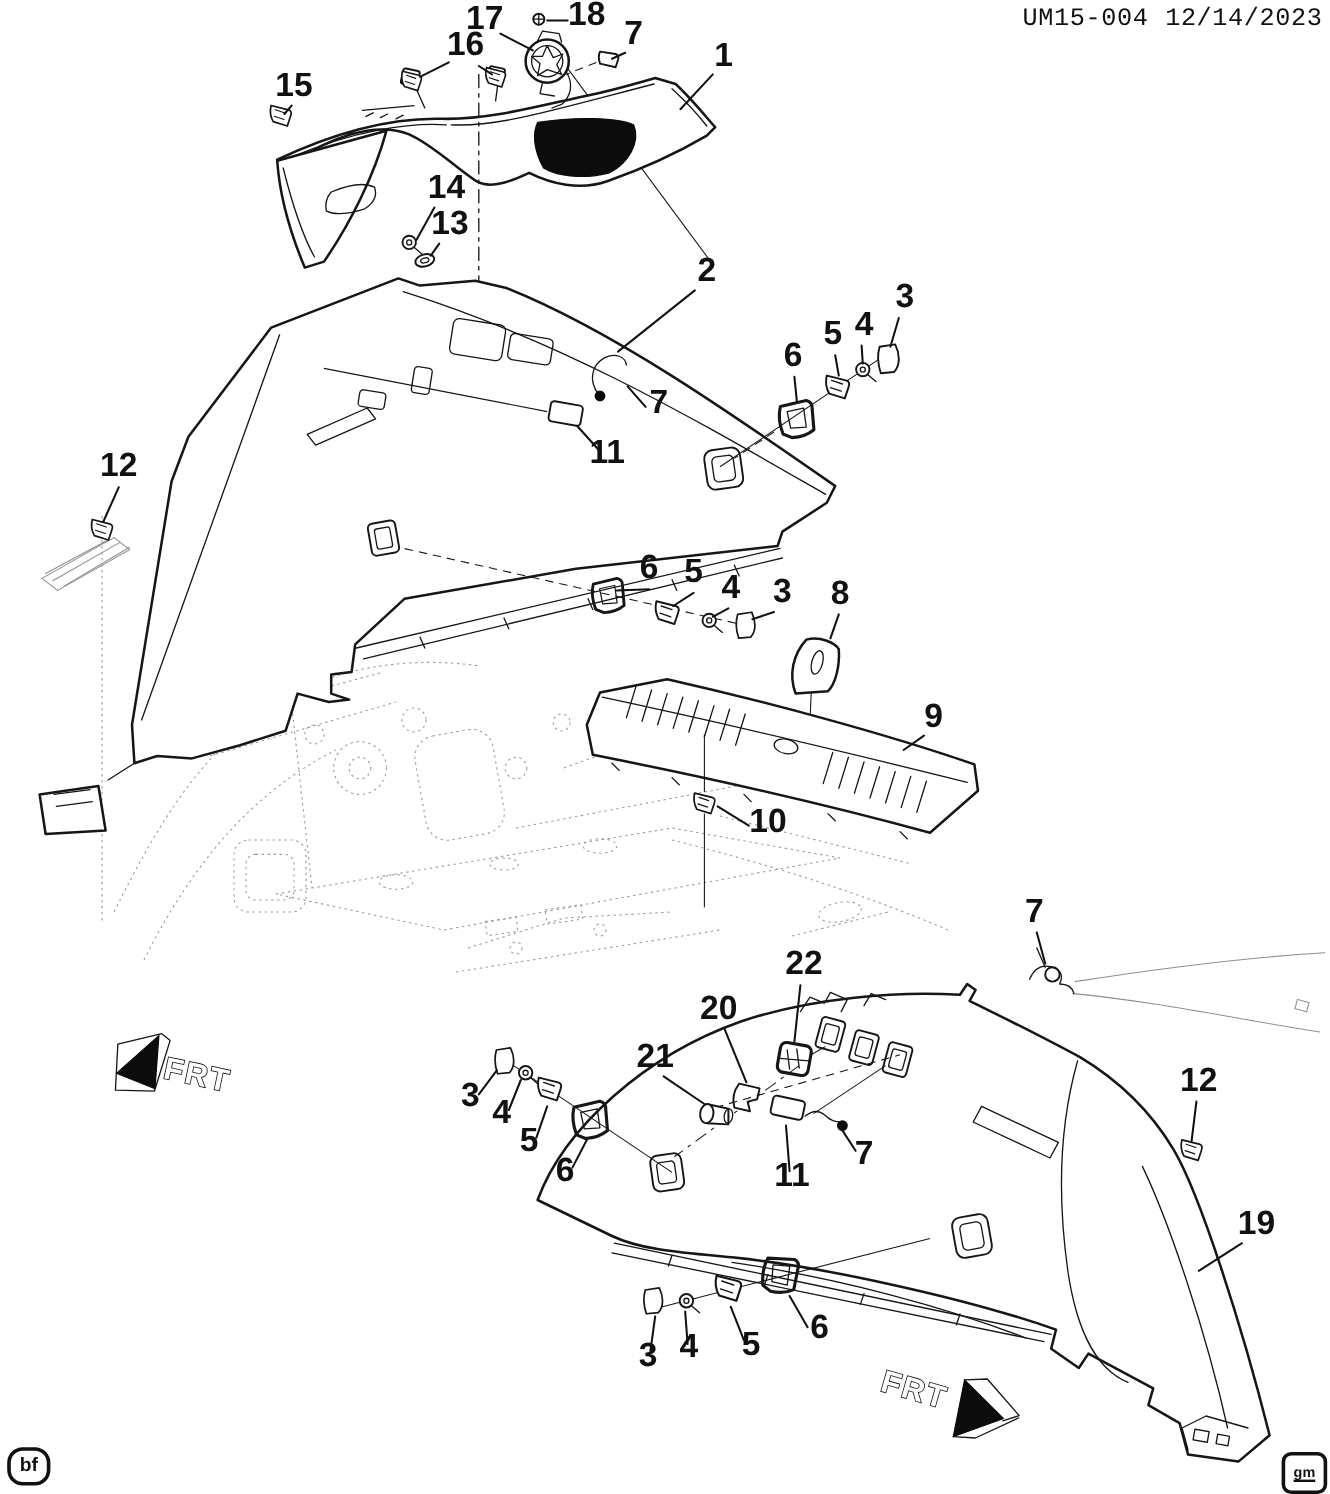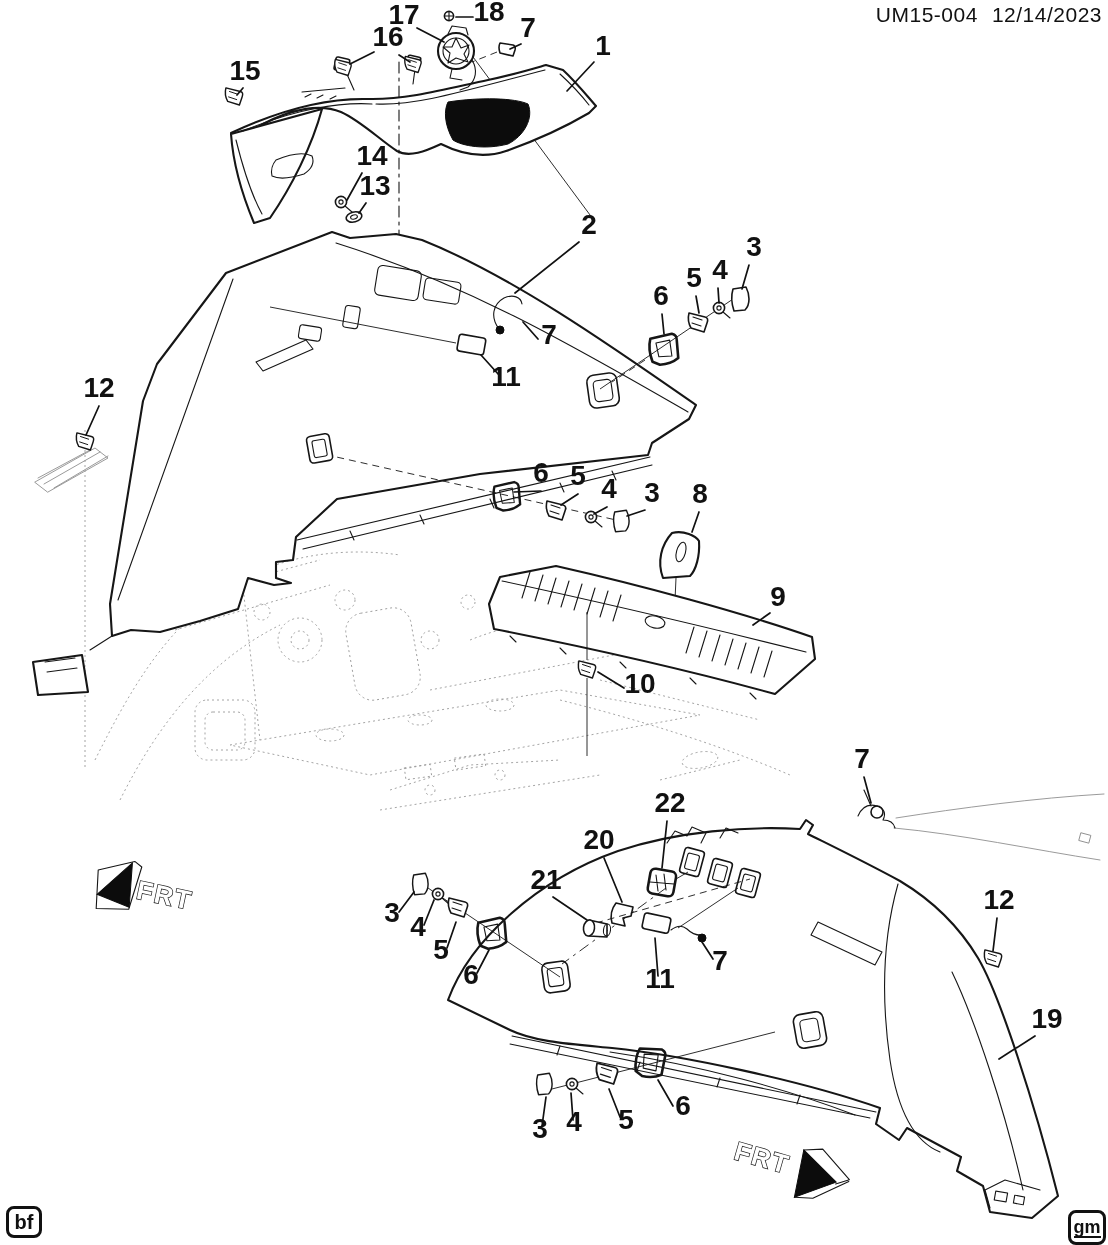"UM15-004" .header span { font-family: none -> Liberation Mono, monospace }
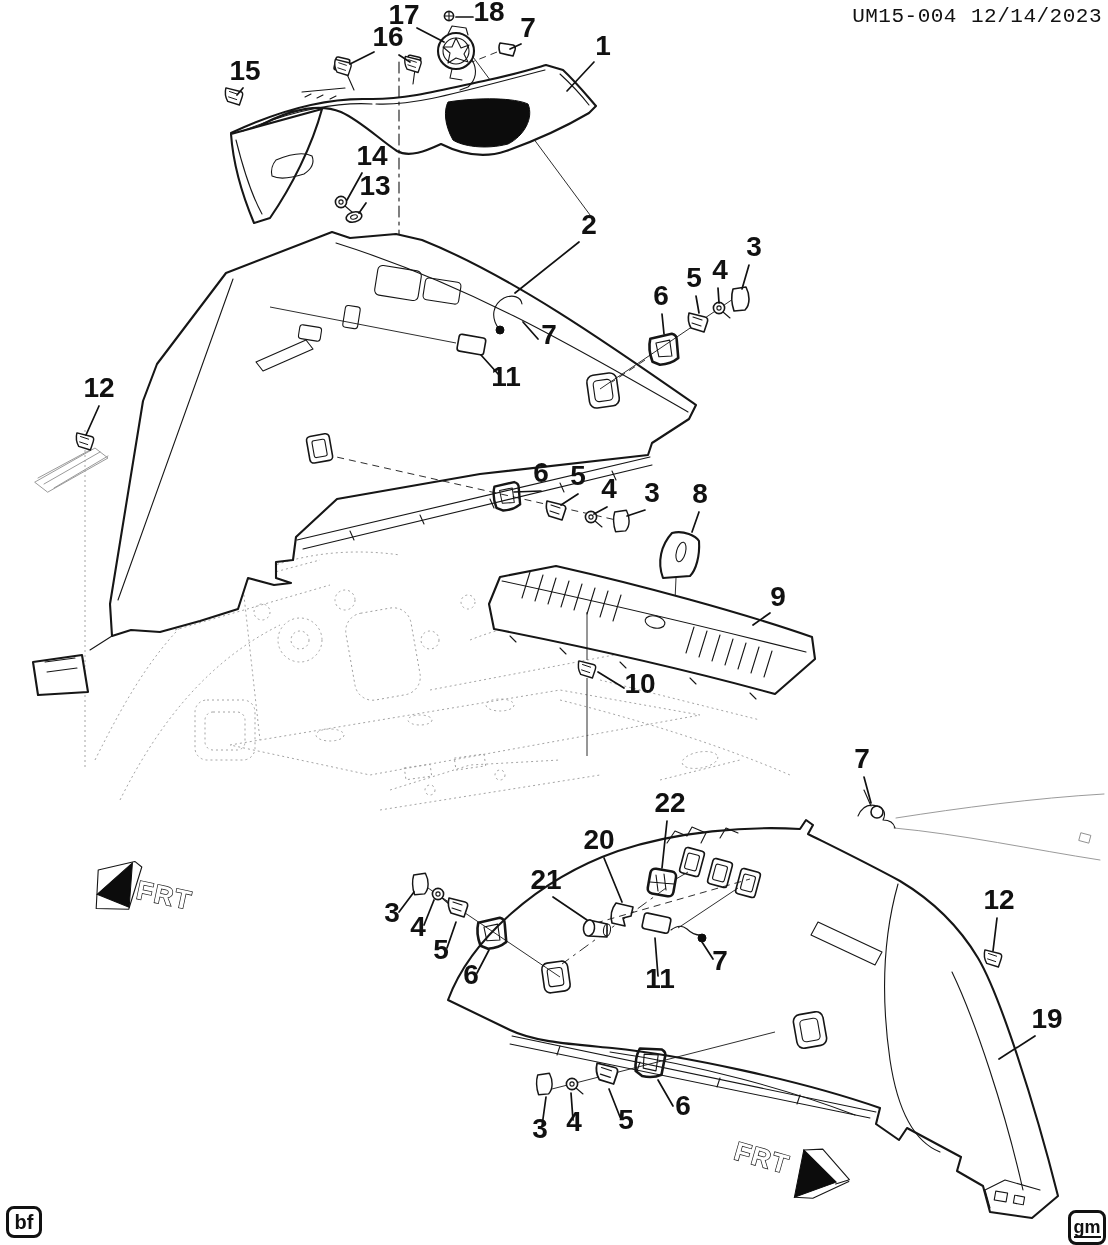"bf" .badge-bf { border-radius: none -> 13px; font-size: 20px -> 16px }
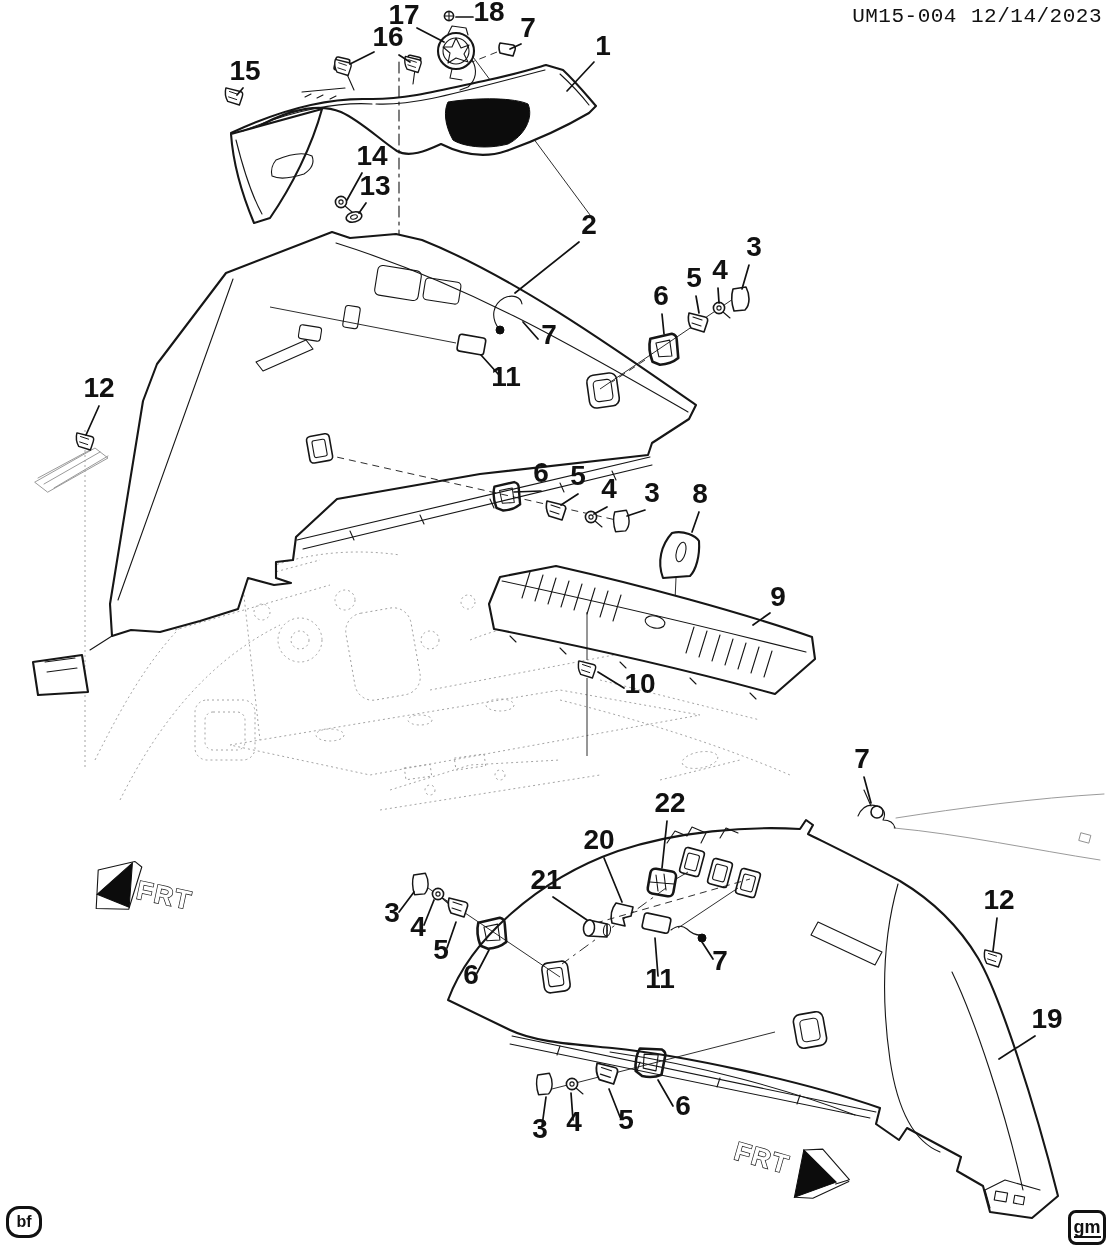"gm" .badge-gm { font-size: 18px -> 12px }
